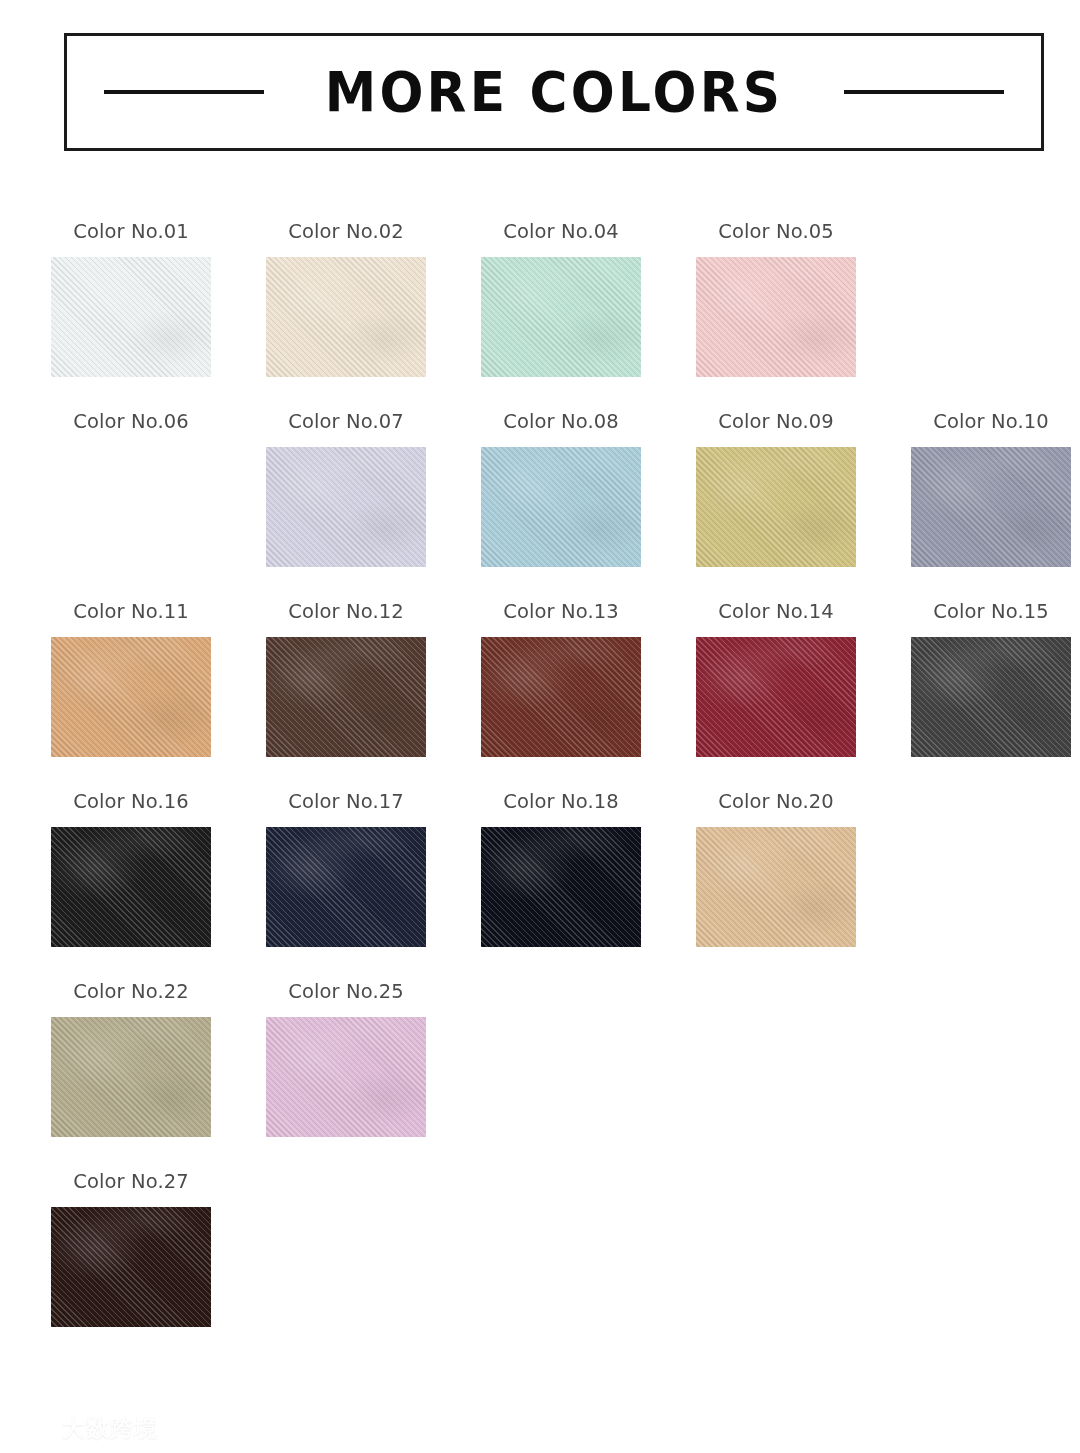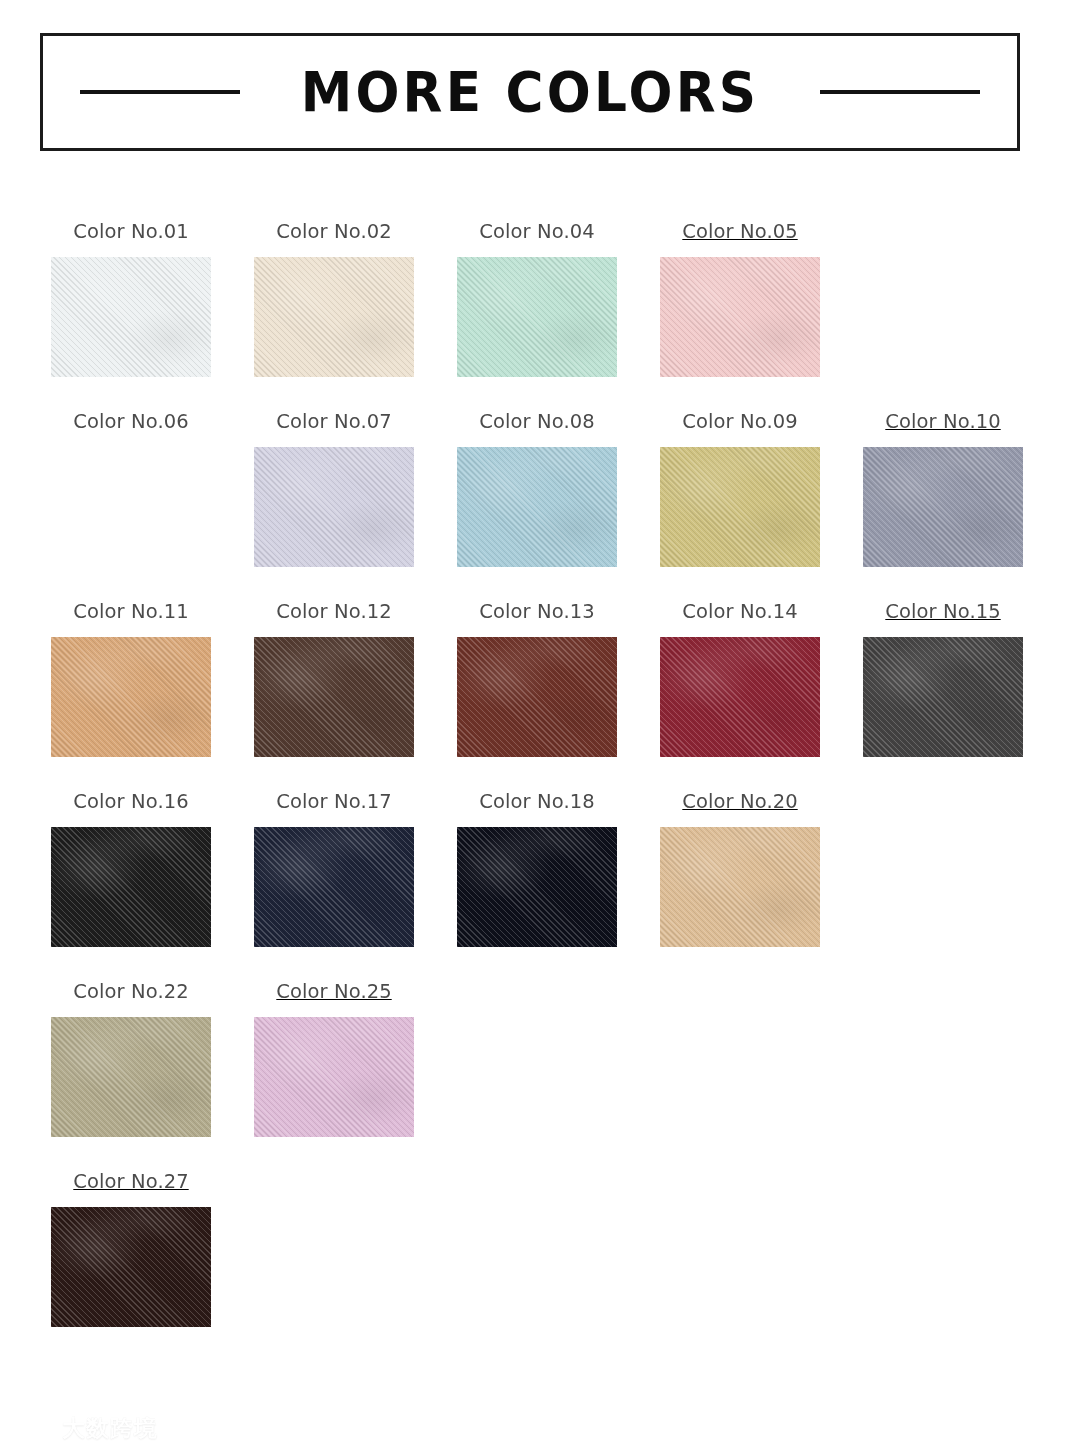"MORE COLORS" .header-banner { left: 40px -> 64px }
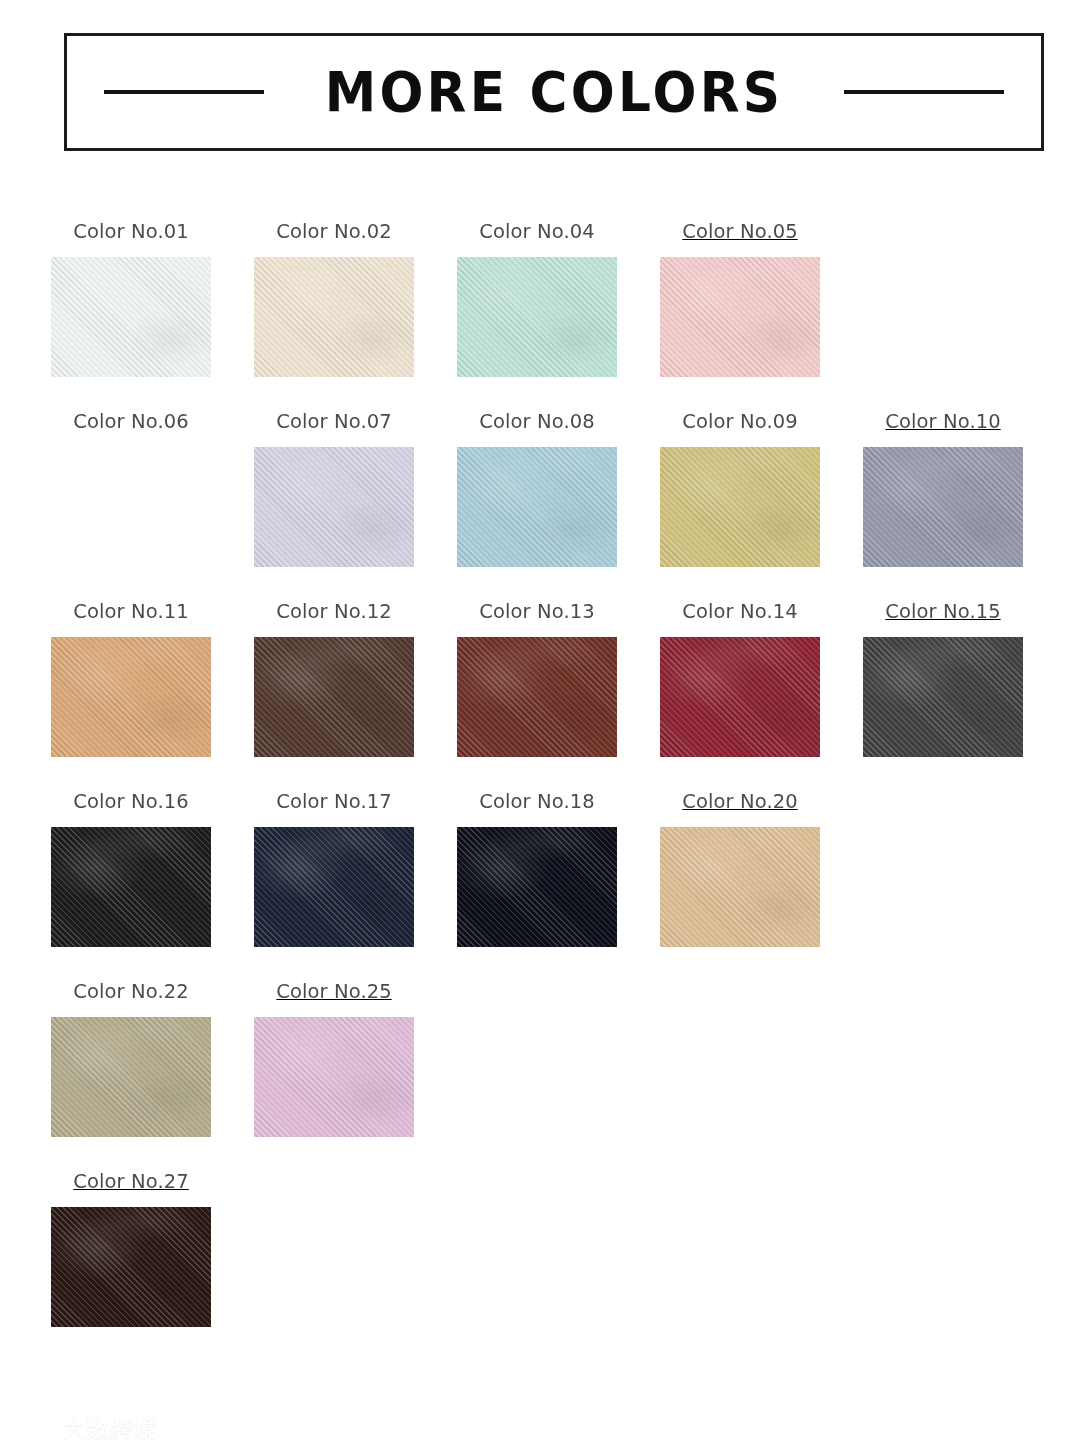"Color No.01" .swatch-row { gap: none -> 12px }
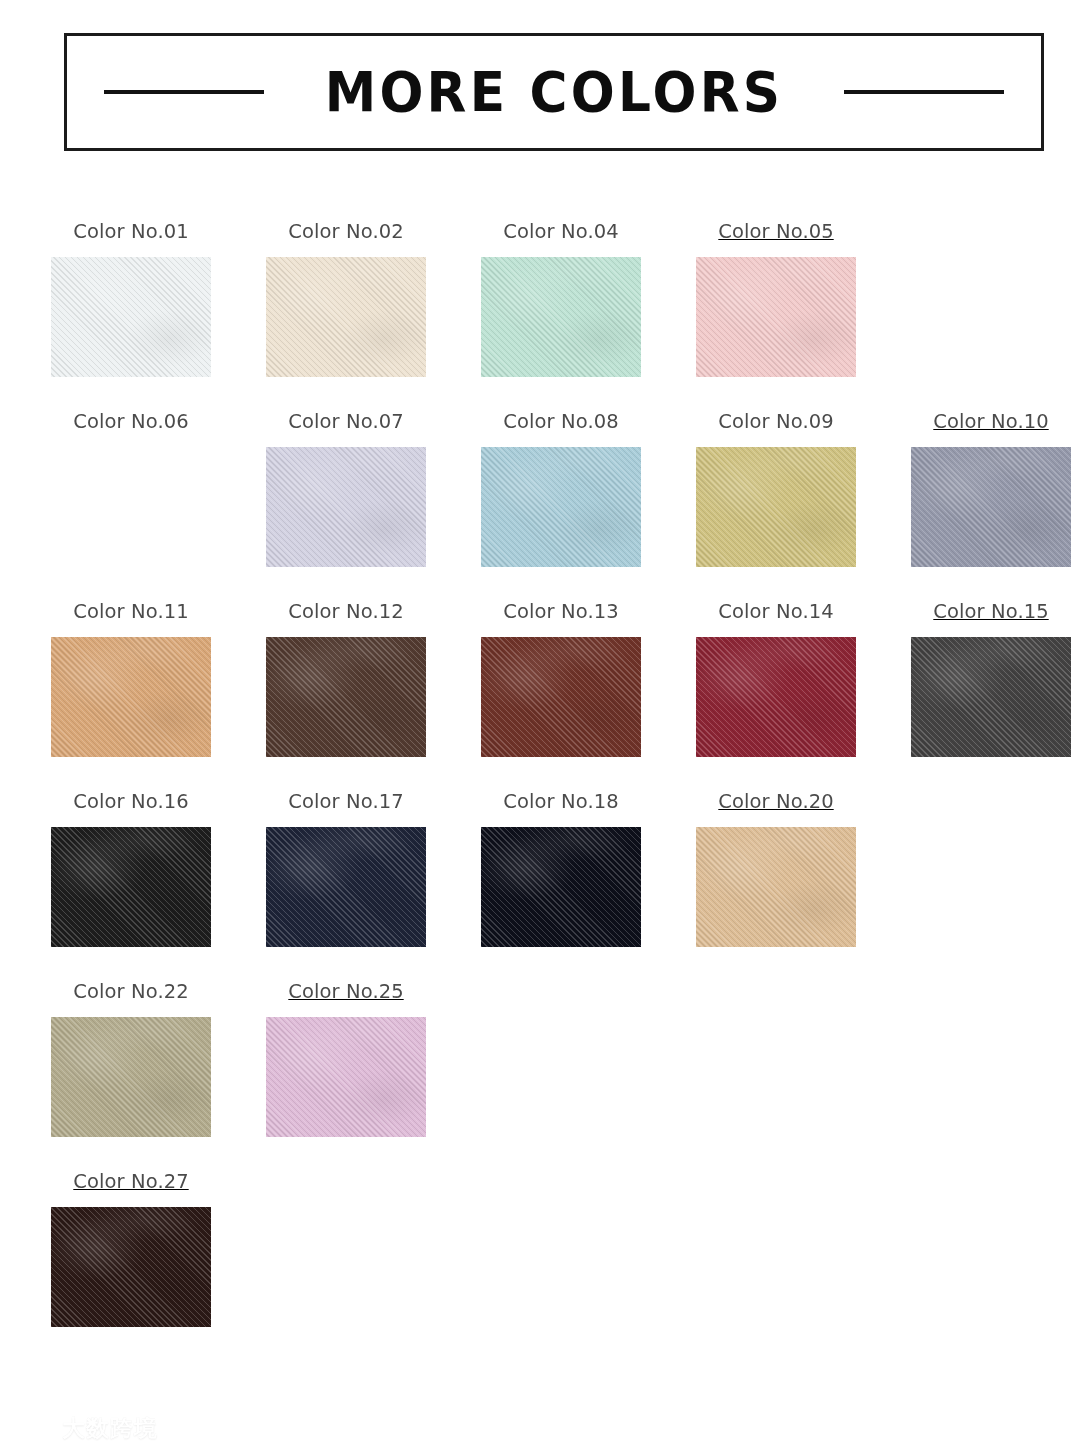"Color No.05" .swatch-cell:last-child { text-decoration: underline -> none }
